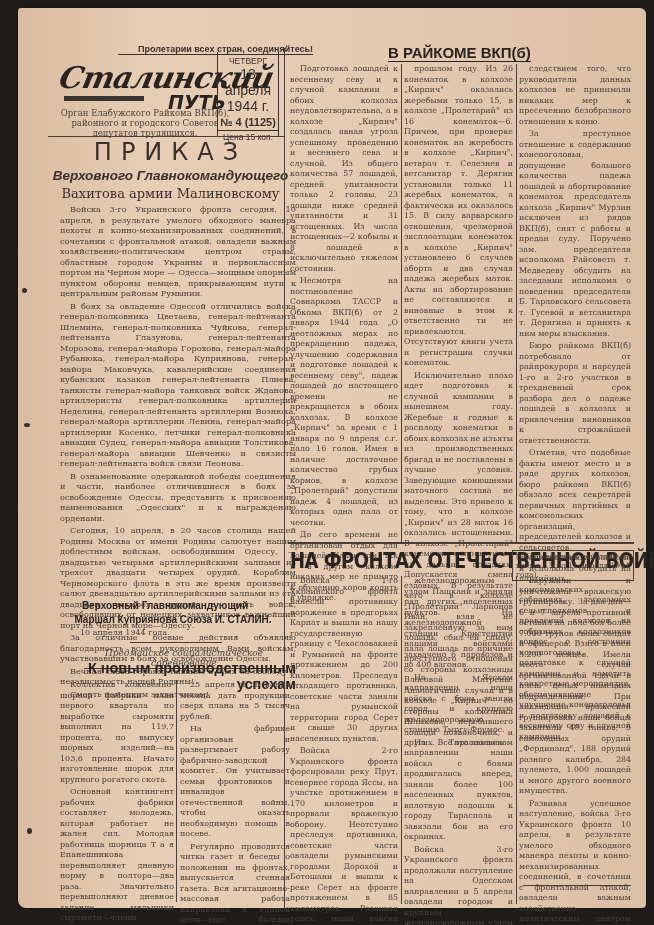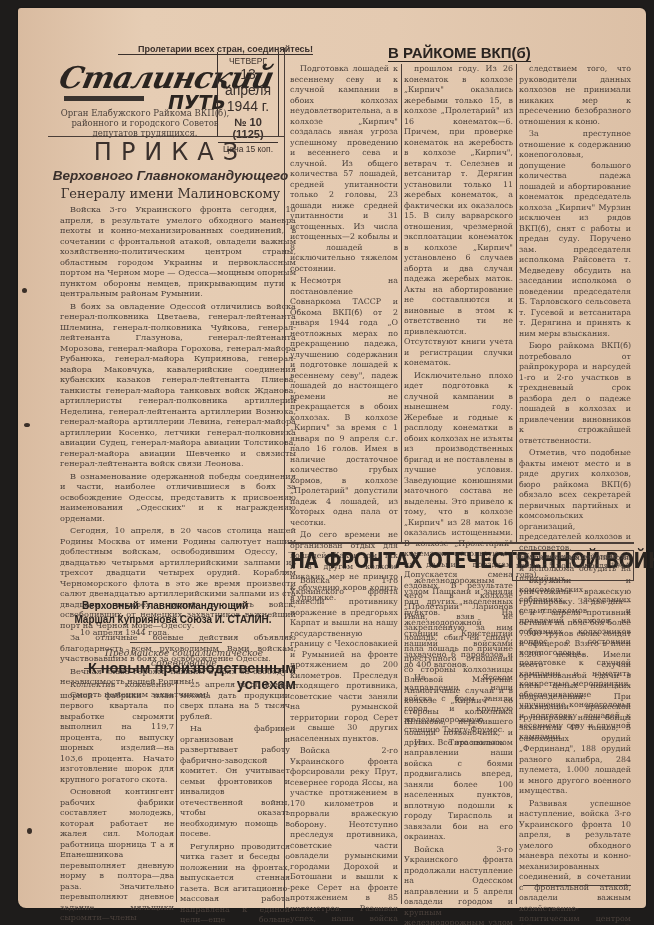"№ 10 (1125)" div.num { text: 10 -> 4 }
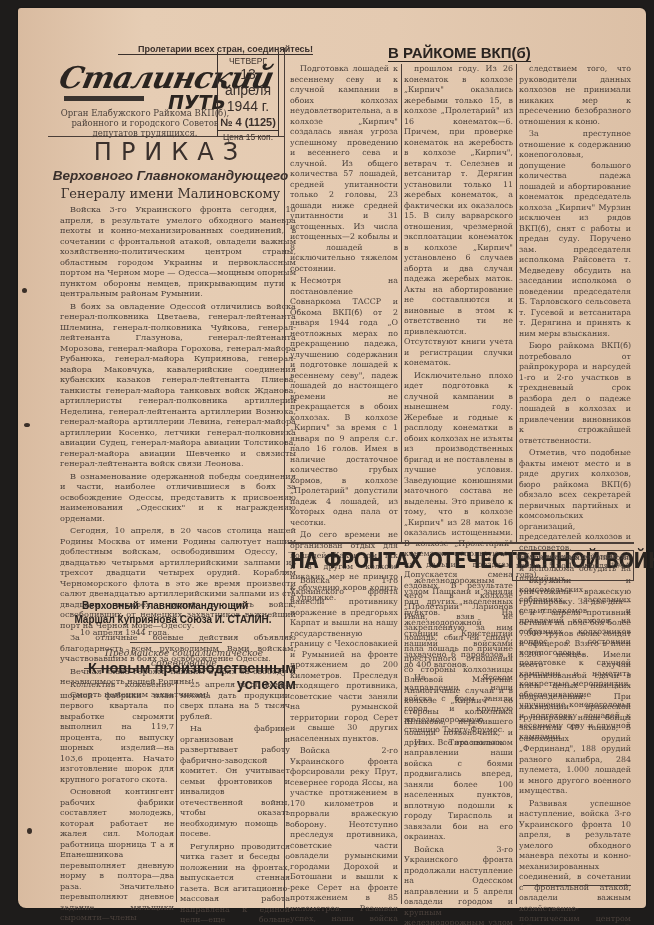"Генералу имени Малиновскому" div.abs { text: Генералу имени -> Вахитова армии }
